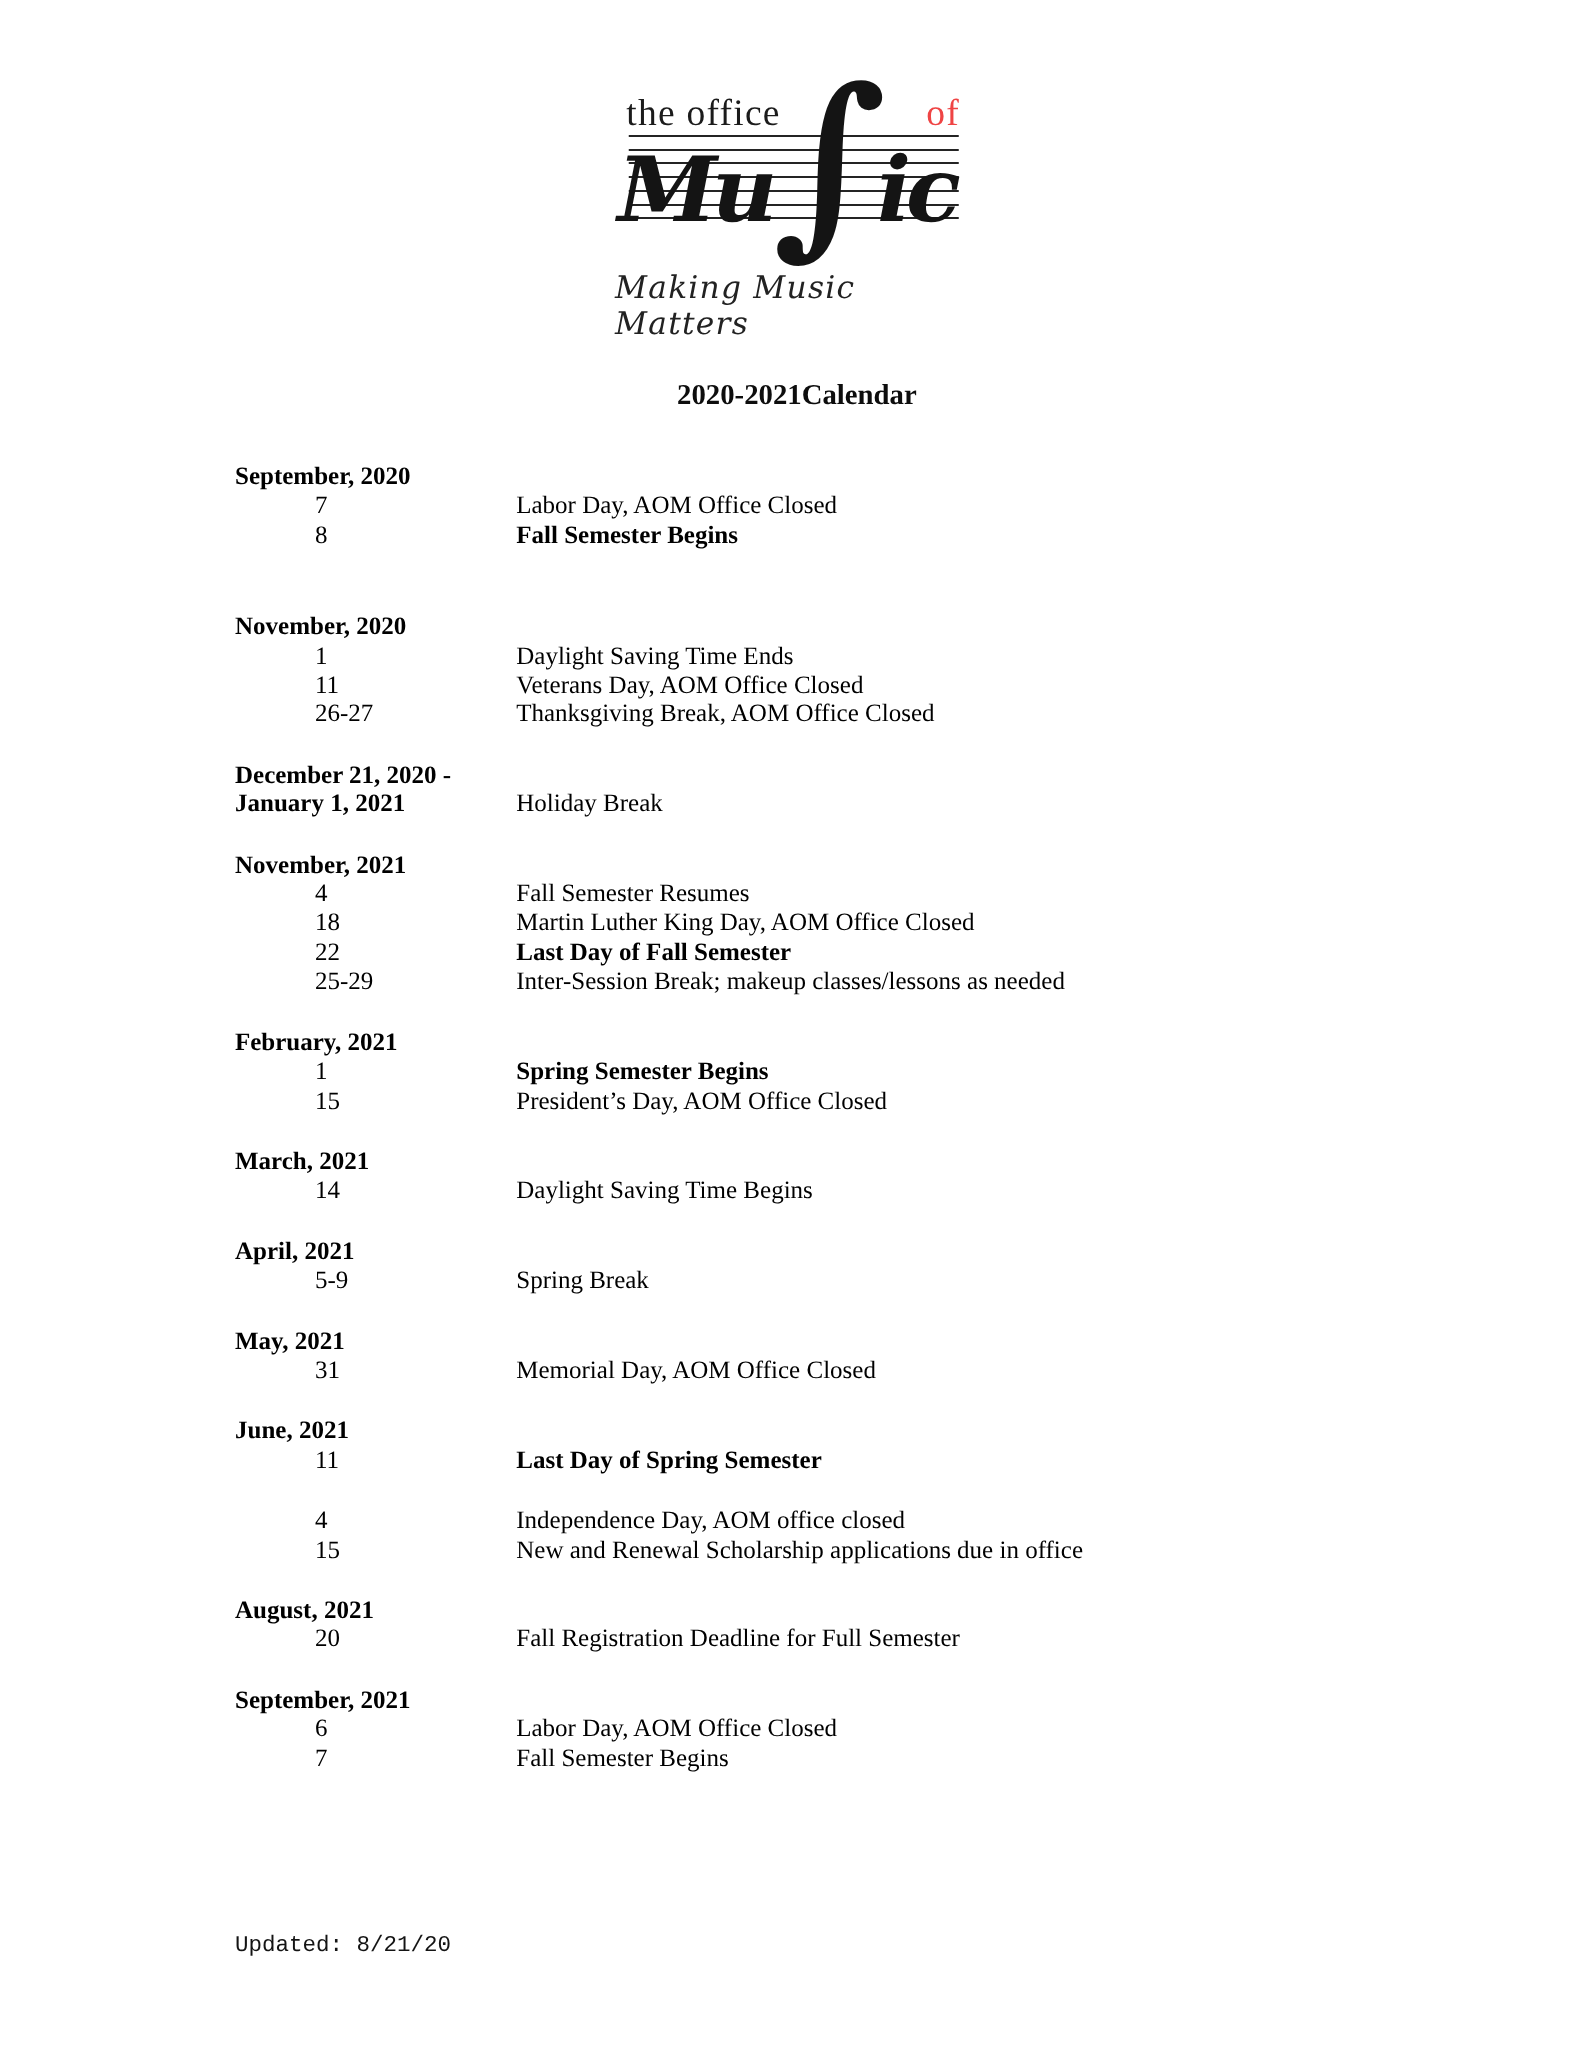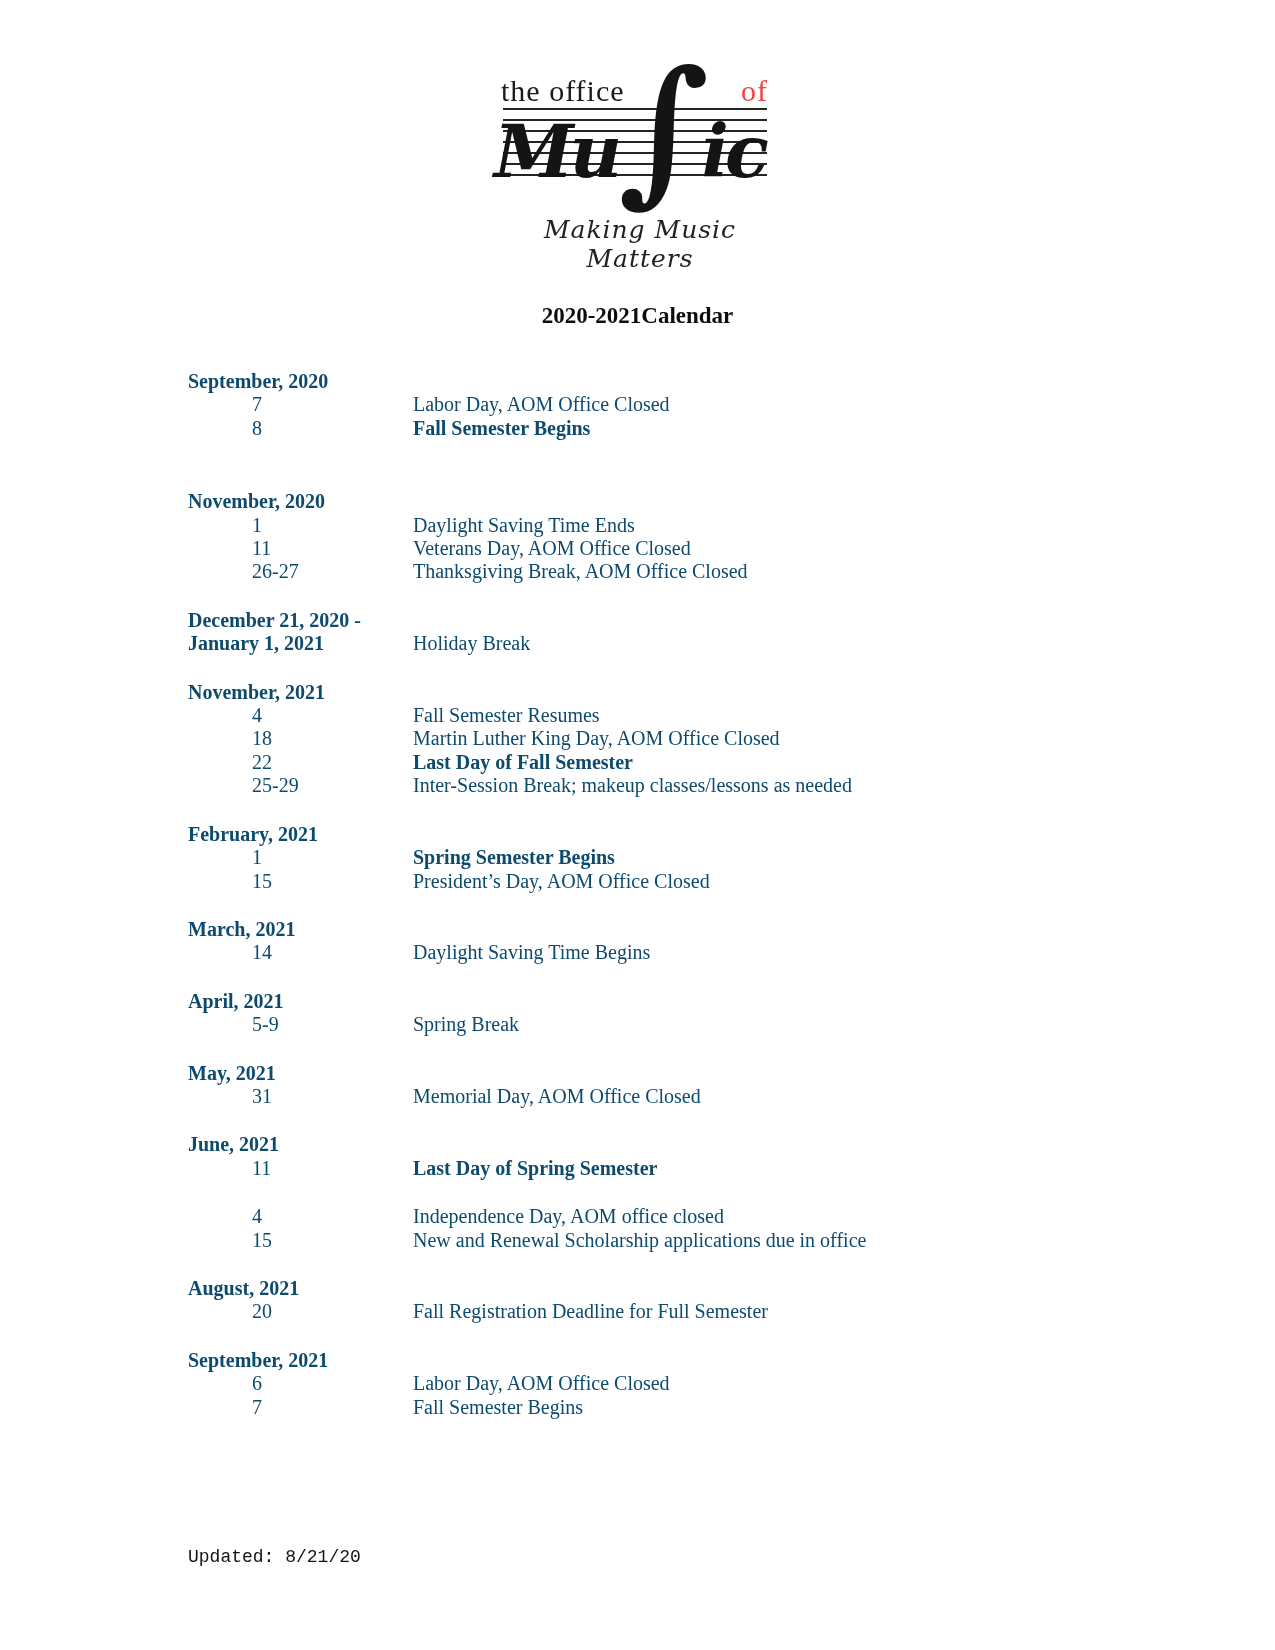"Making Music Matters" .logo-tagline { text-align: center -> left }
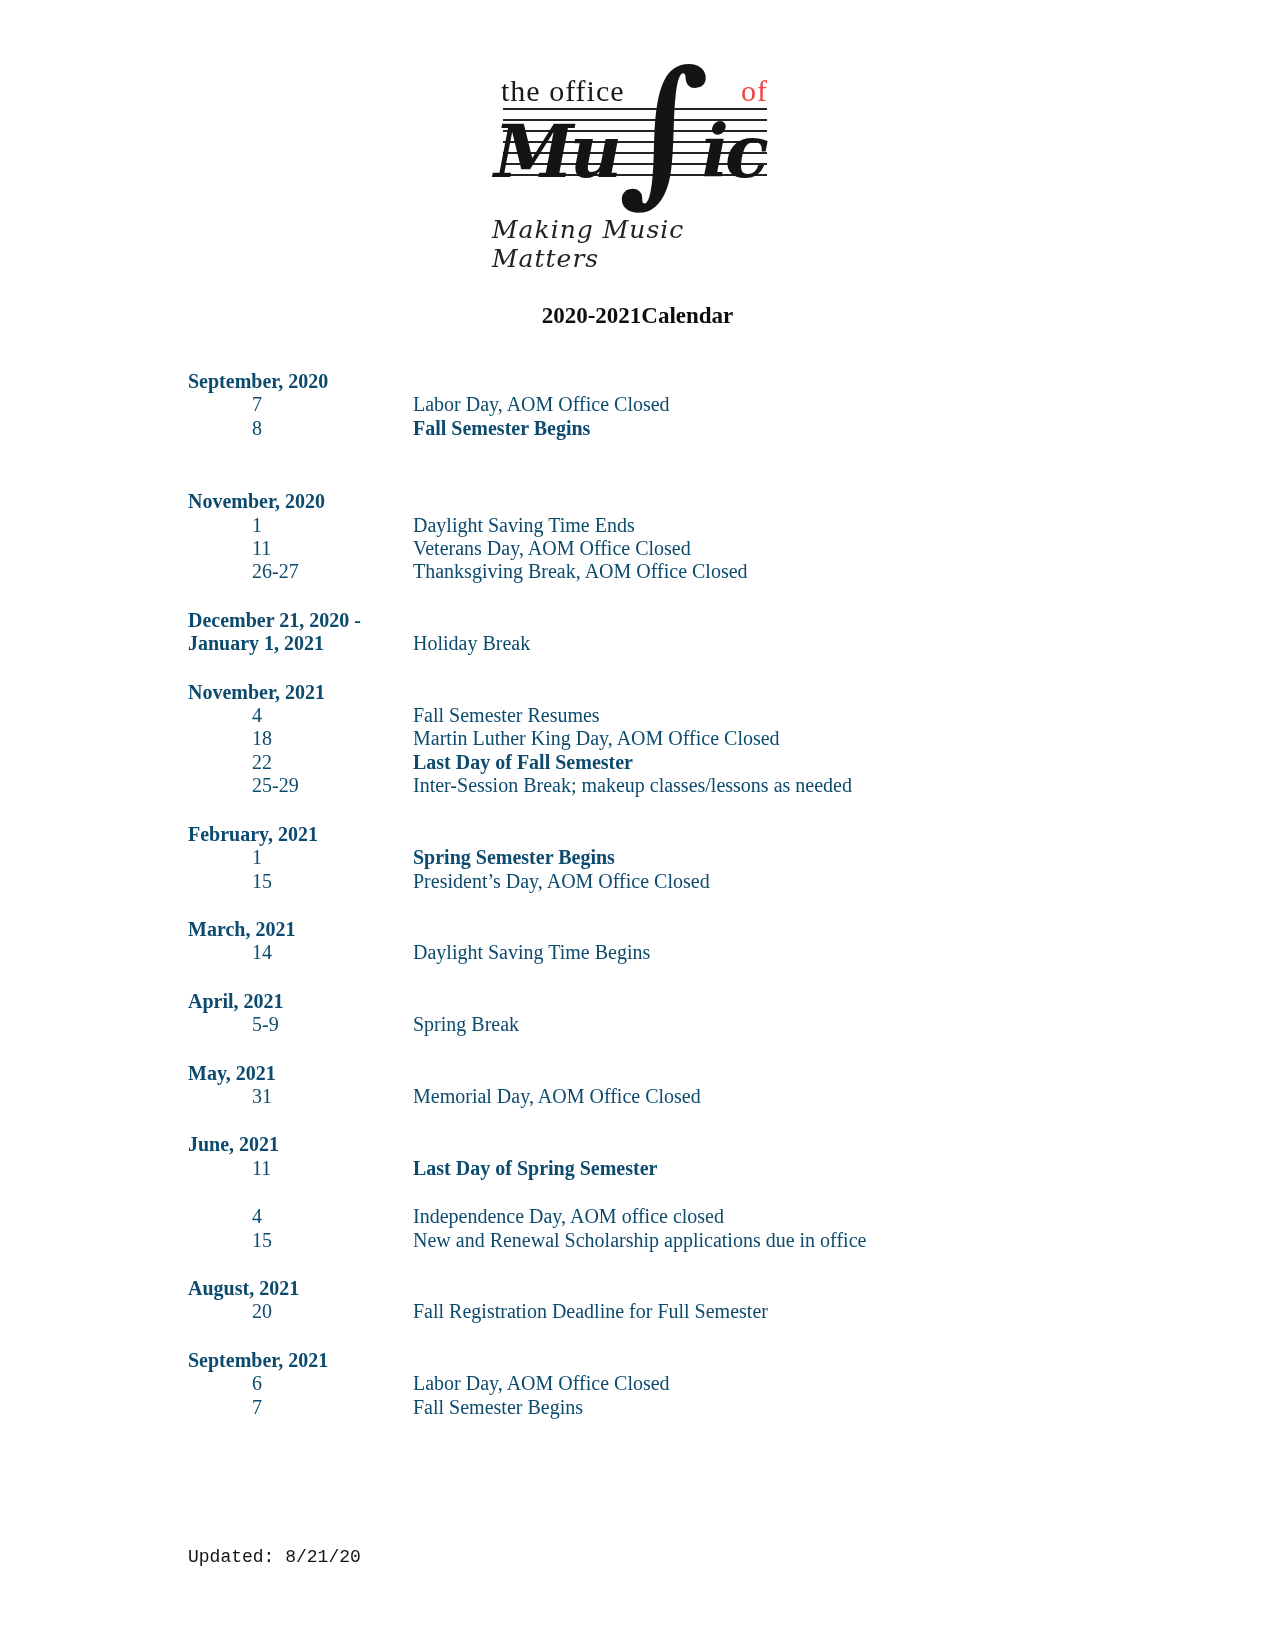"September, 2020" .cal { color: #0c4a6e -> #000000 }
